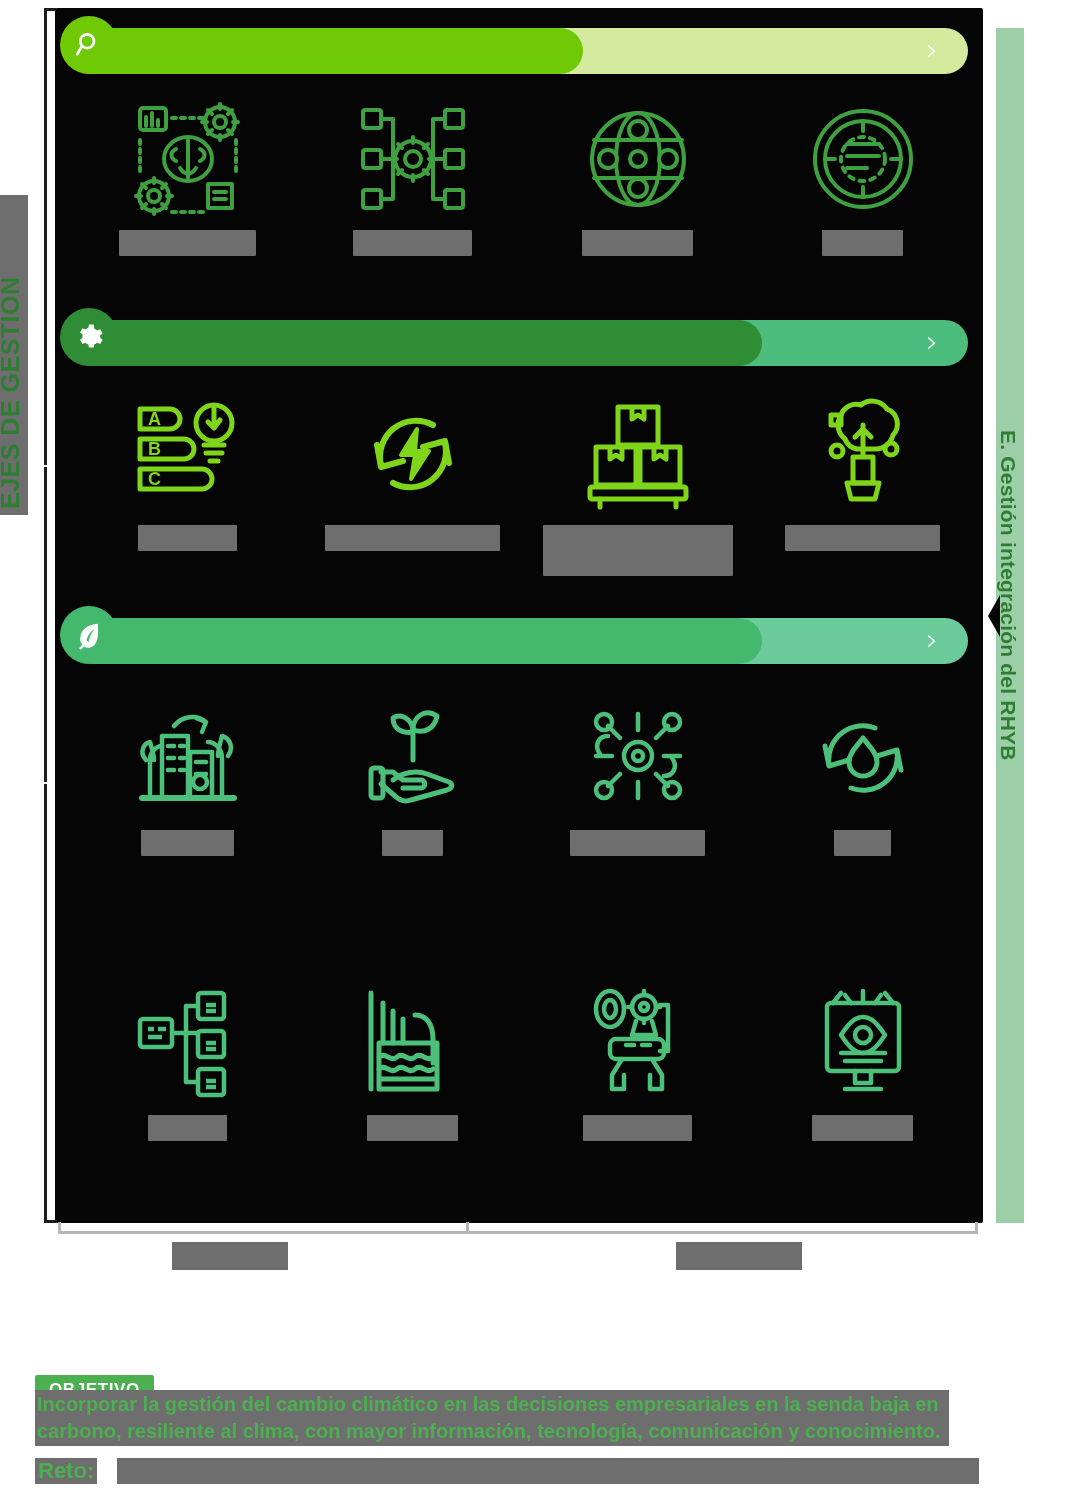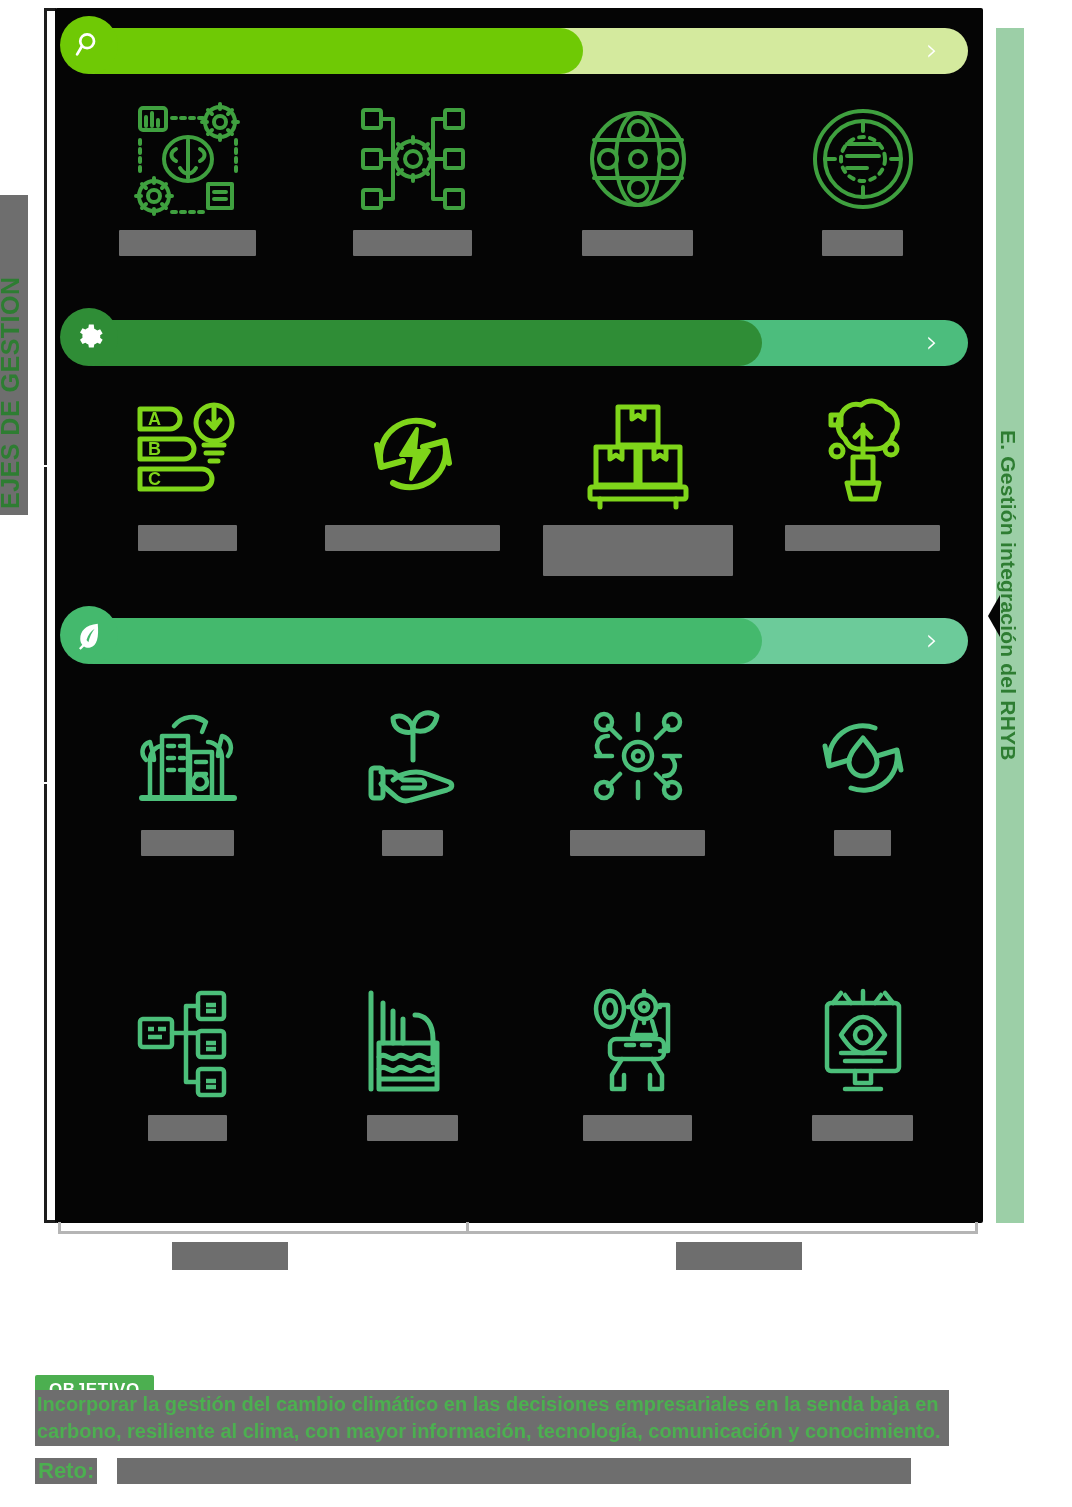"Reto:" .reto-line { width: 876px -> 944px }
